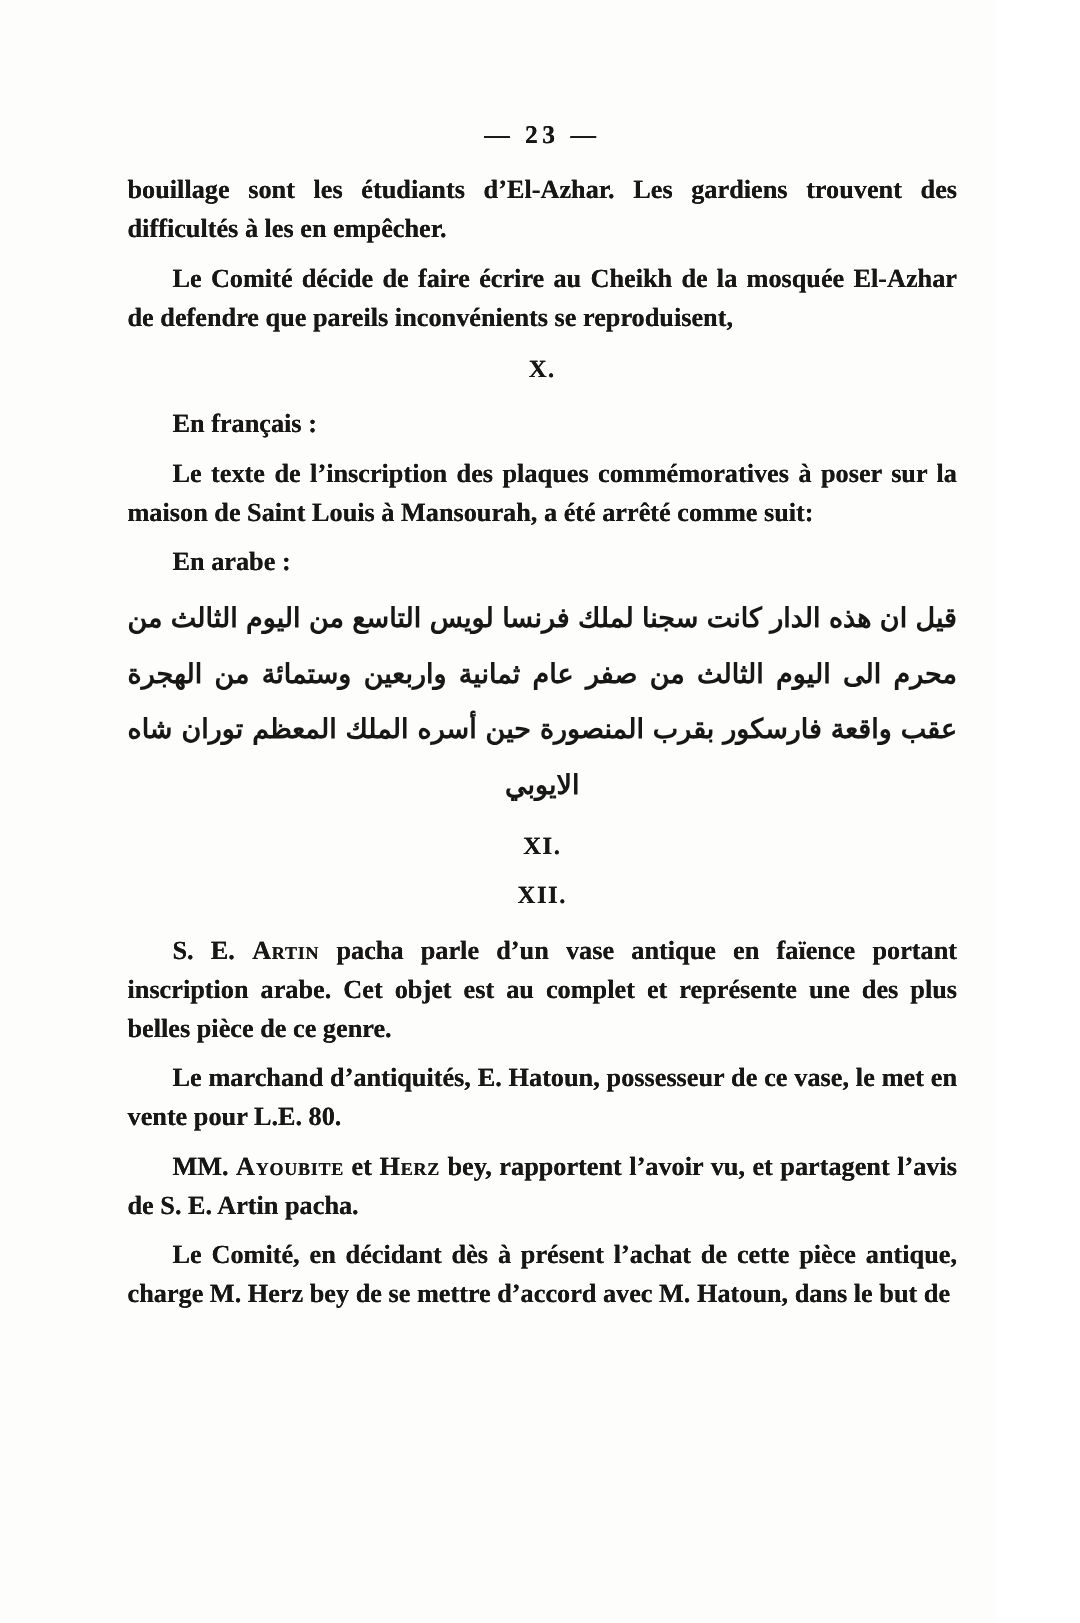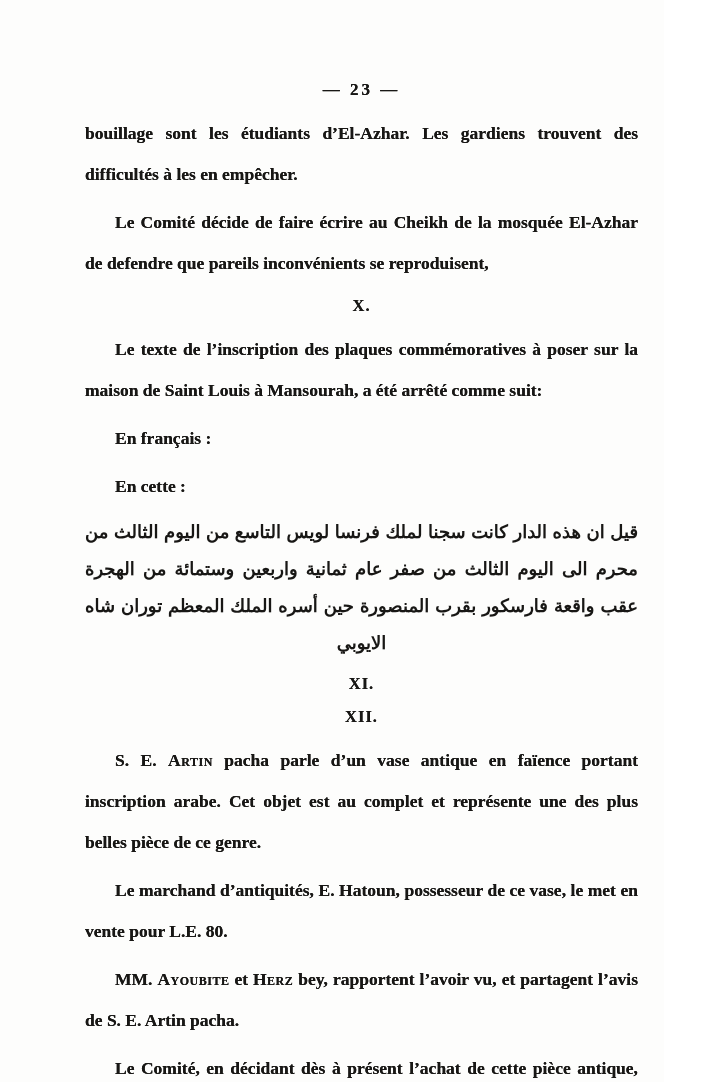"bouillage sont les étudiants d’El-Azhar." p.body-par { line-height: 41px -> 26px }
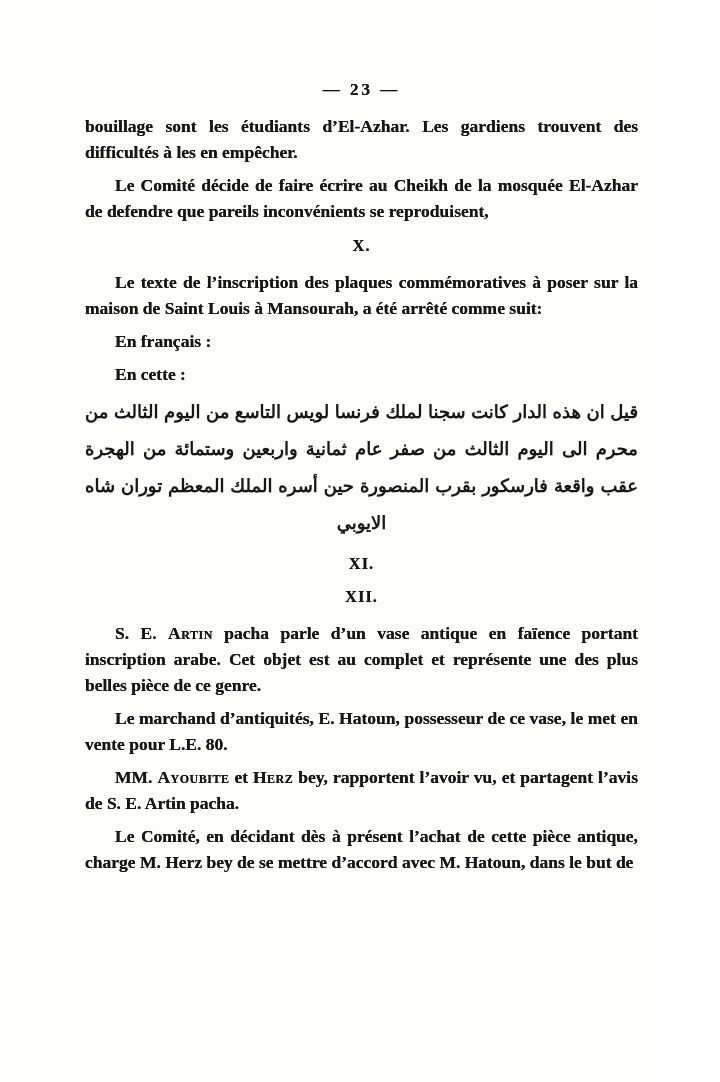"Le texte de l’inscription des" p.body-par { order: before "En français :" -> after "En français :" }
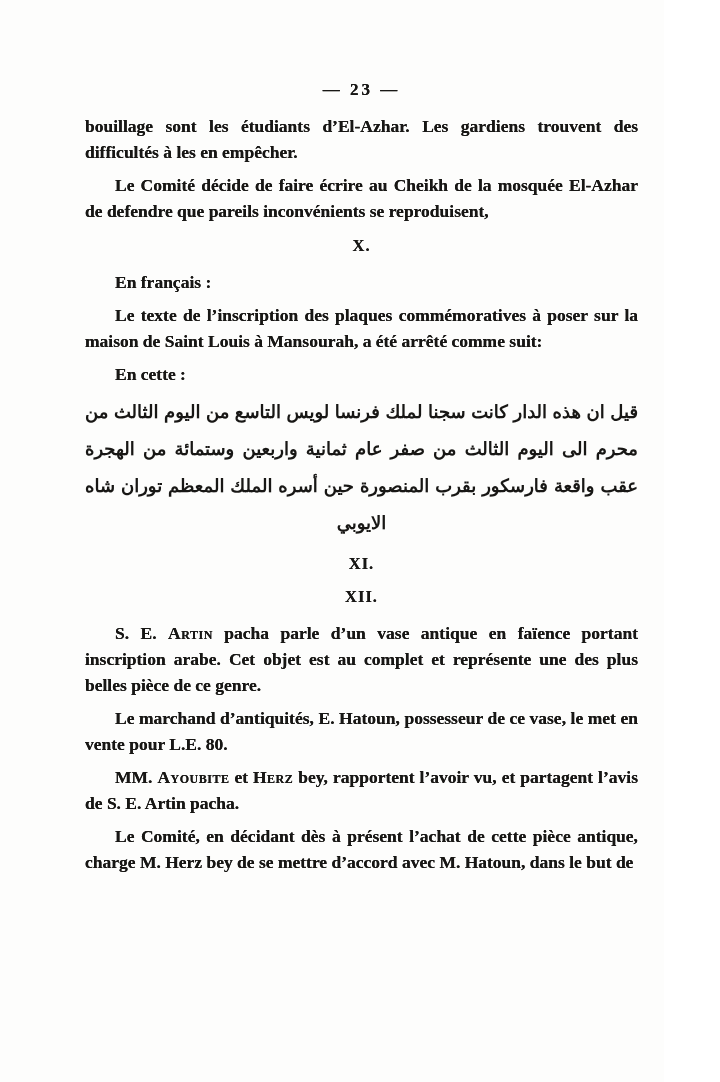"En cette :" p.body-par { text: cette -> arabe }
